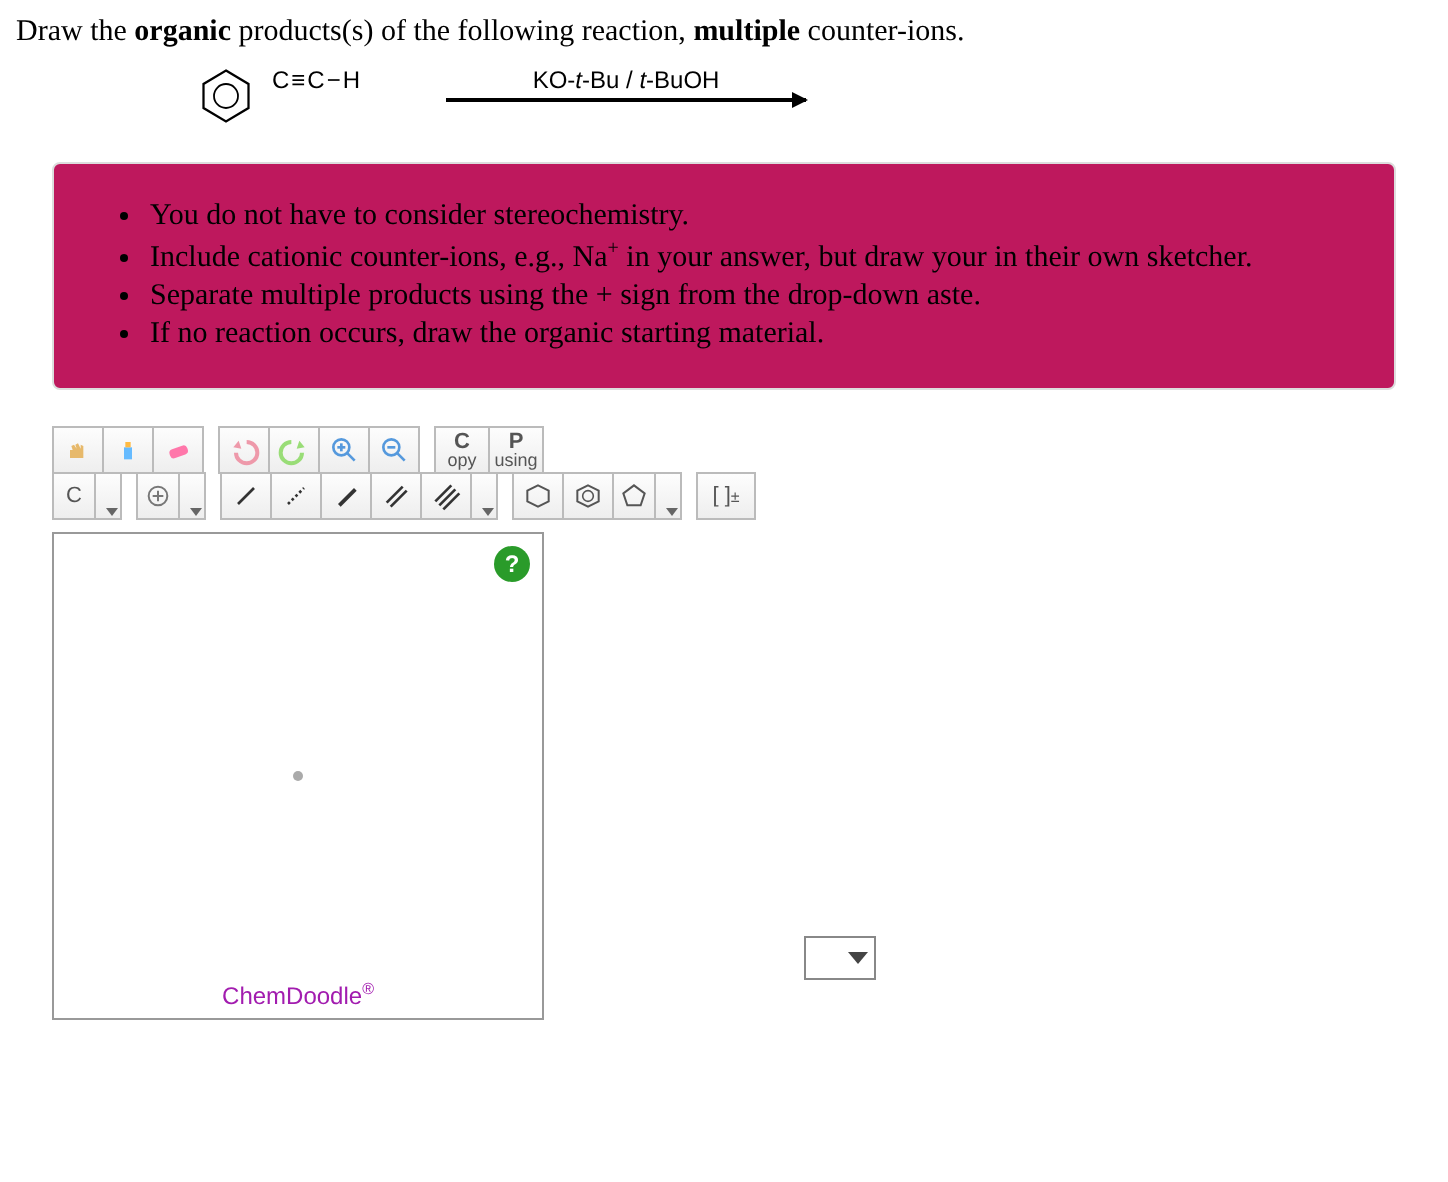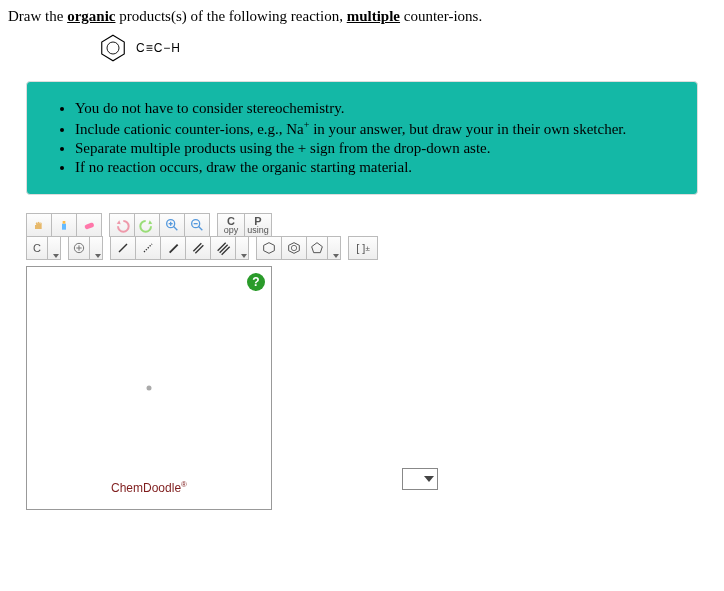"organic" .prompt b { text-decoration: underline -> none }
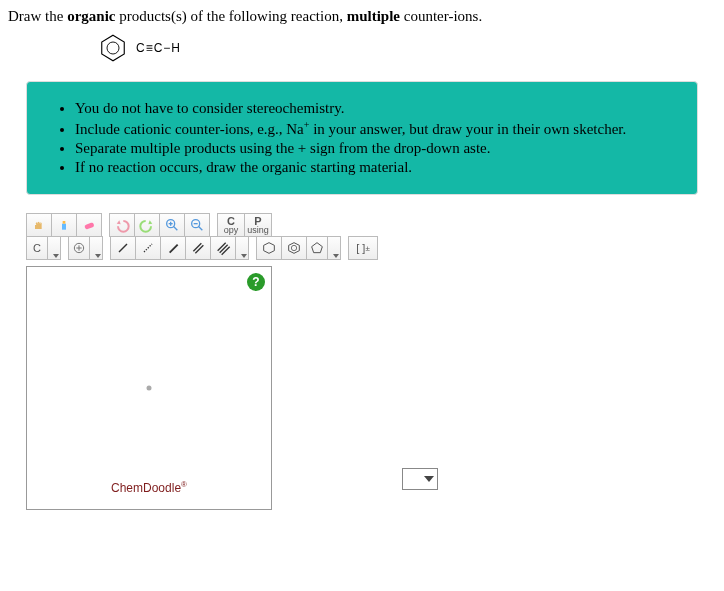"C≡C−H" .reaction-row { align-items: center -> flex-start }
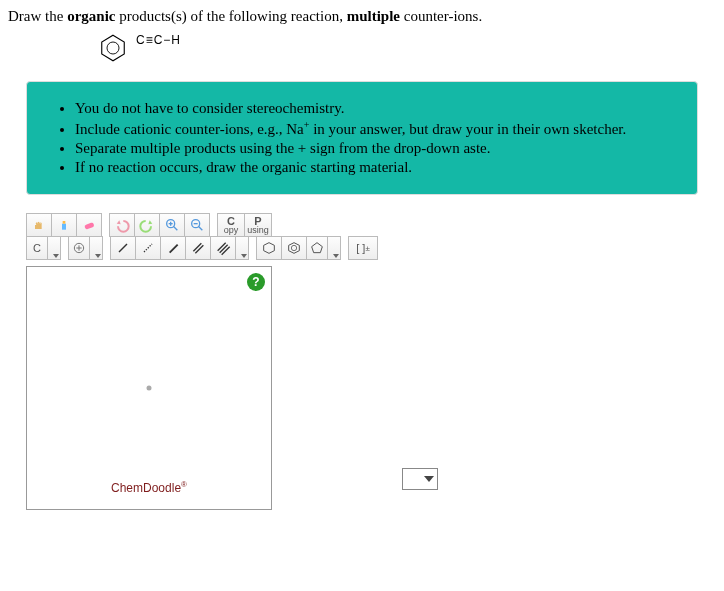"KO-t-Bu / t-BuOH" div.arrow-wrap { html: none -> <div> <div>KO-<i>t</i>-Bu / <i>t</i>-BuOH</div> <div></div> </div> }
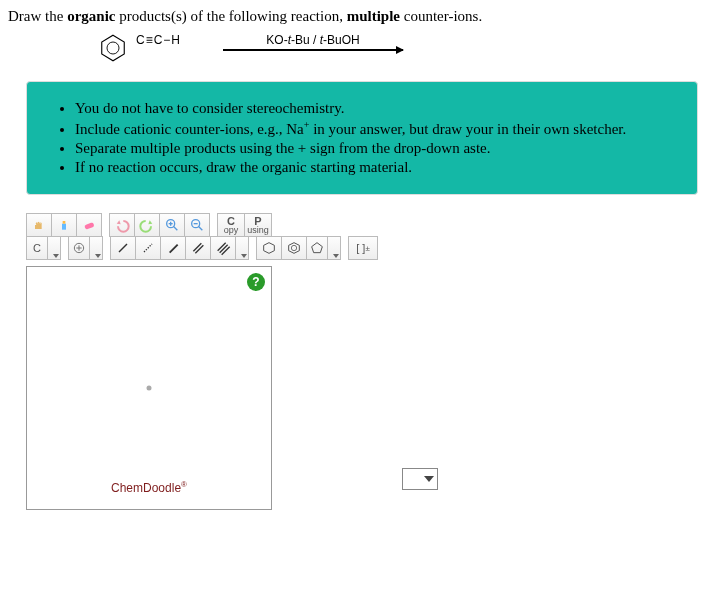"You do not have to" .hint-box { background: #14b8a6 -> #be185d }
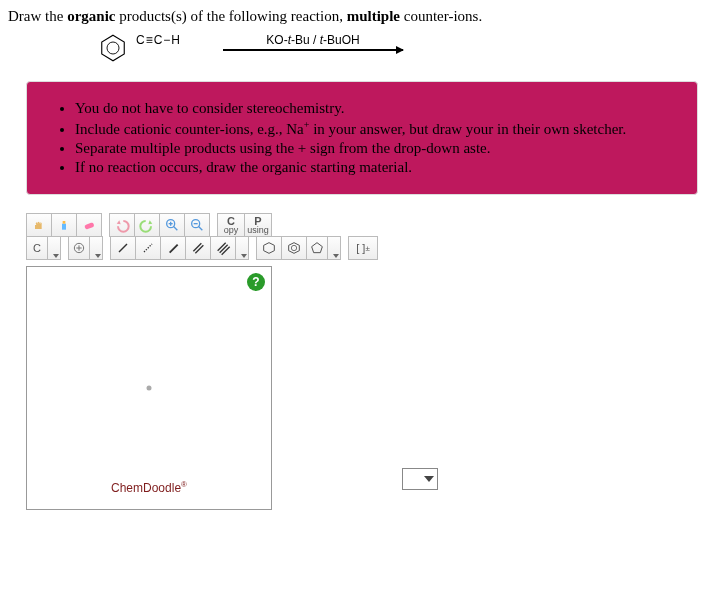"ChemDoodle®" .brand { bottom: 14px -> 4px; color: #7f1d1d -> #a21caf }
